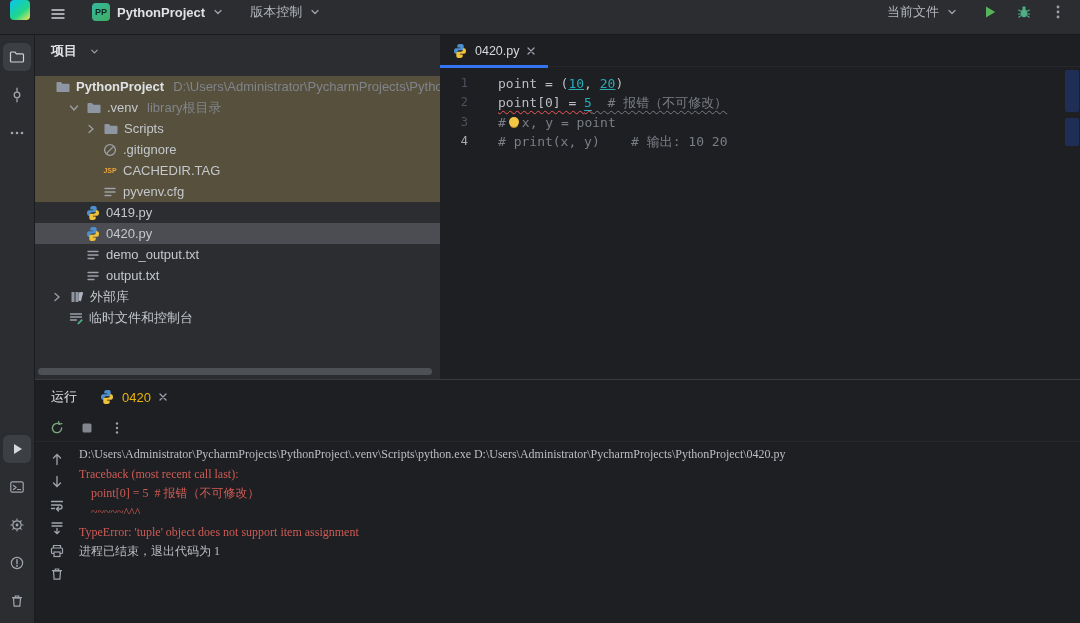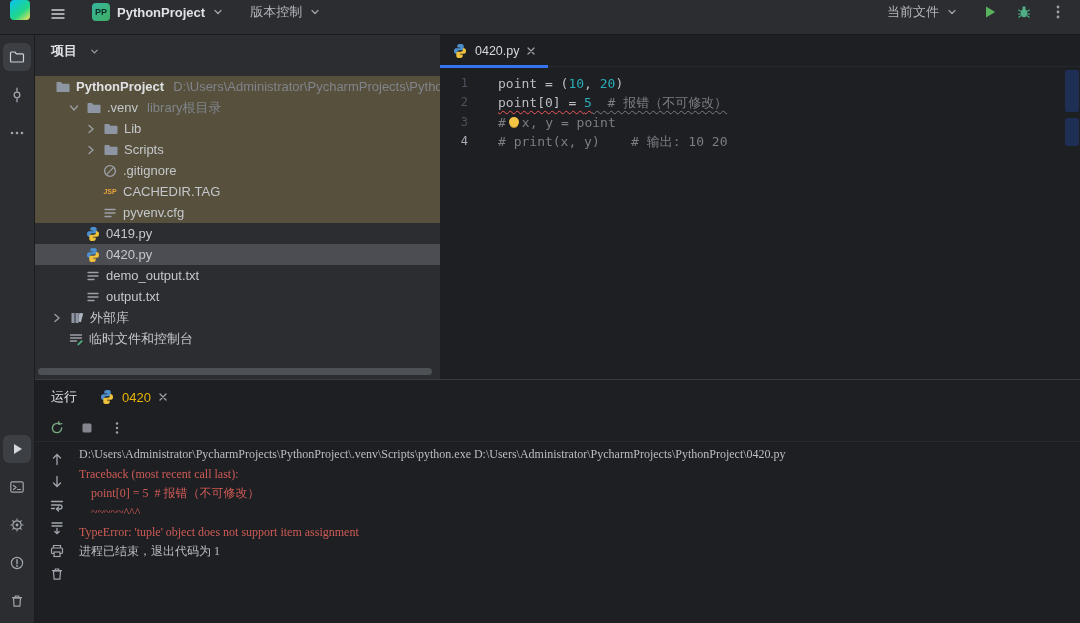"10" .num { text-decoration: none -> underline }
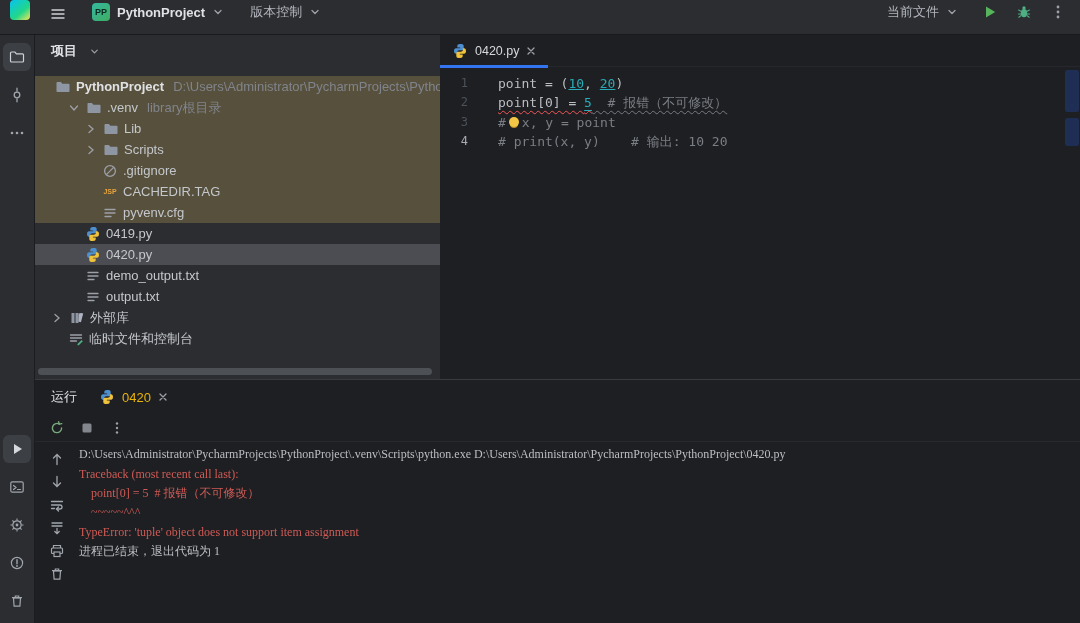"Lib" div.row { html: <div> <svg> <path></path> </svg> <svg> <path></path> </svg> <span>Lib</span> </div> -> none }
